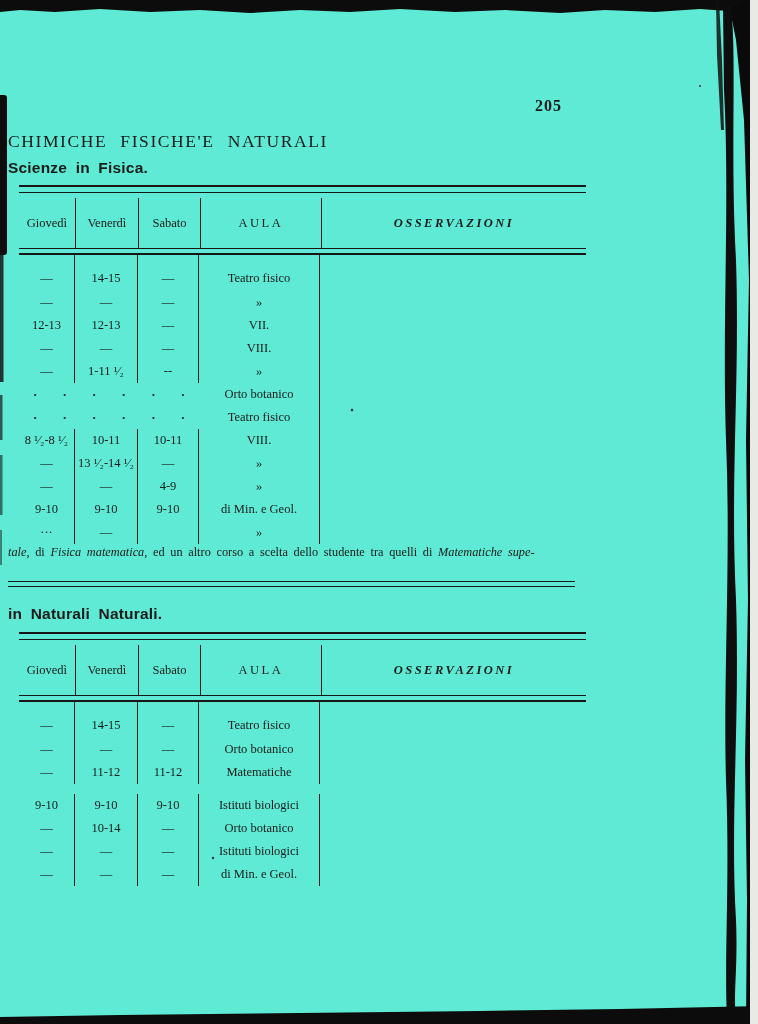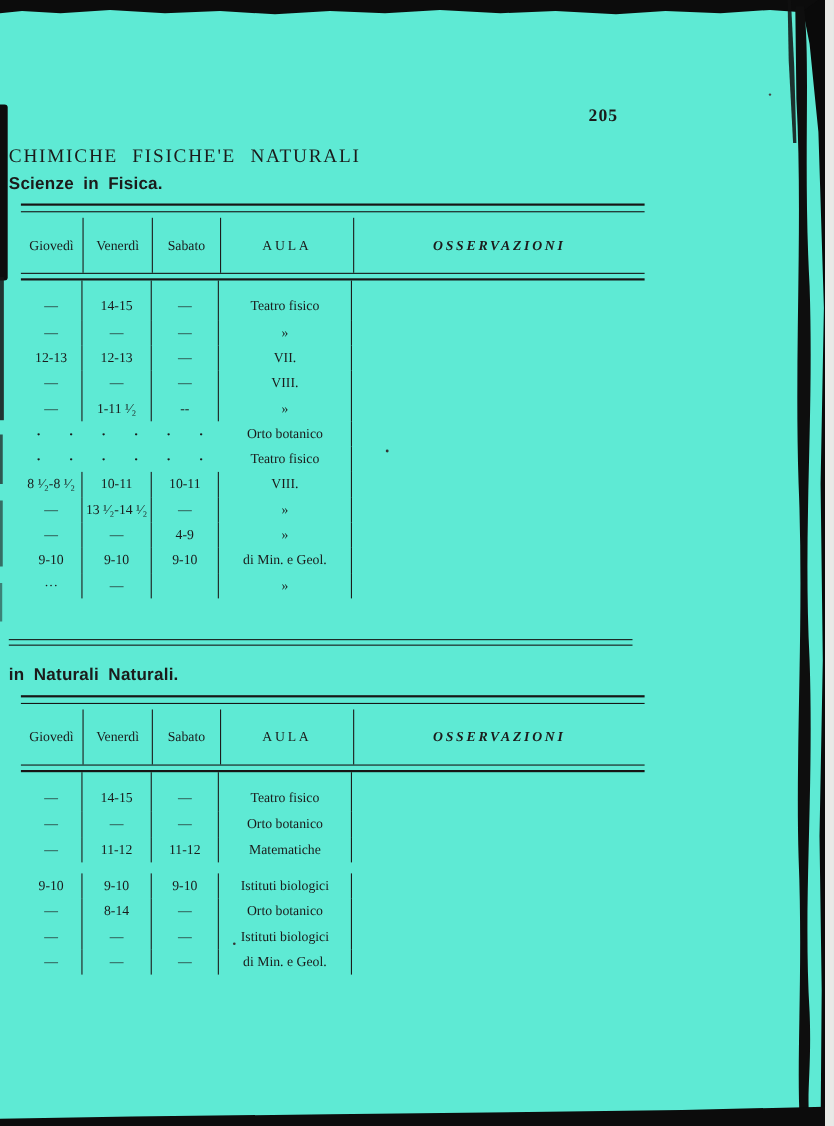"tale, di Fisica matematica, ed" div.fn-line { html: none -> <div><em>tale</em><span>, di </span><em>Fisica matematica</em><span>, ed un altro corso a scelta dello studente tra quelli di </span><em>Matematiche supe-</em></div> }
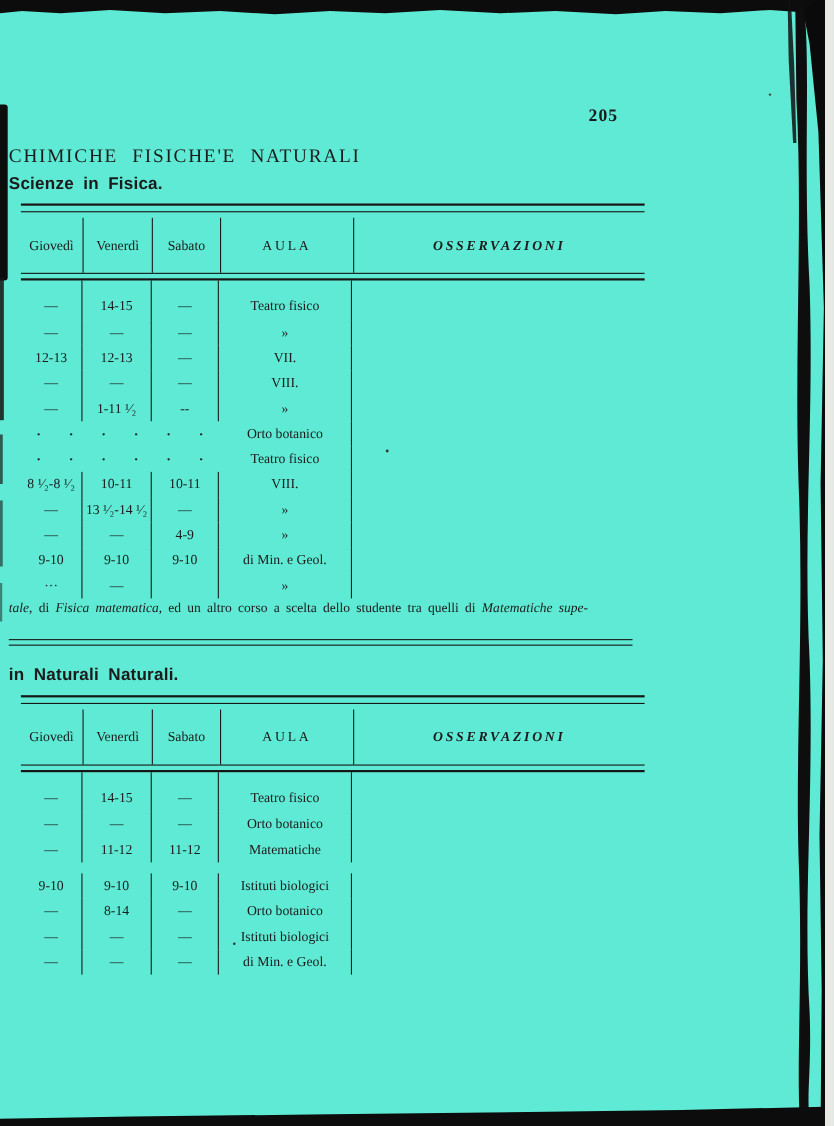"8-14" div.td { text: 8-14 -> 10-14 }
